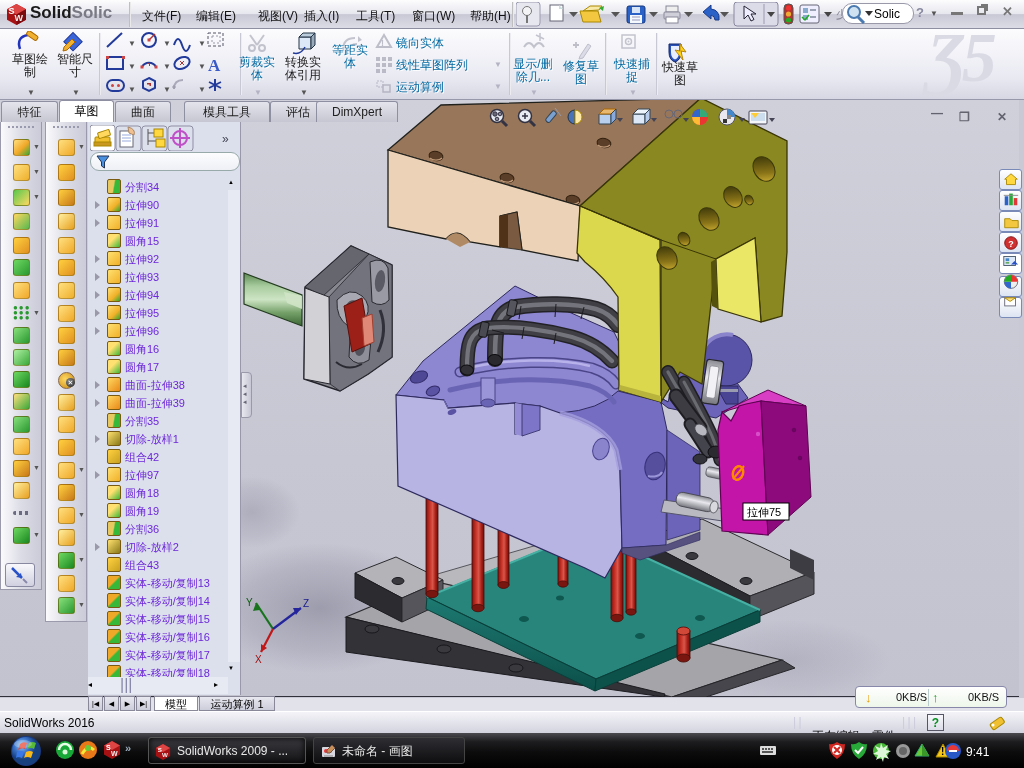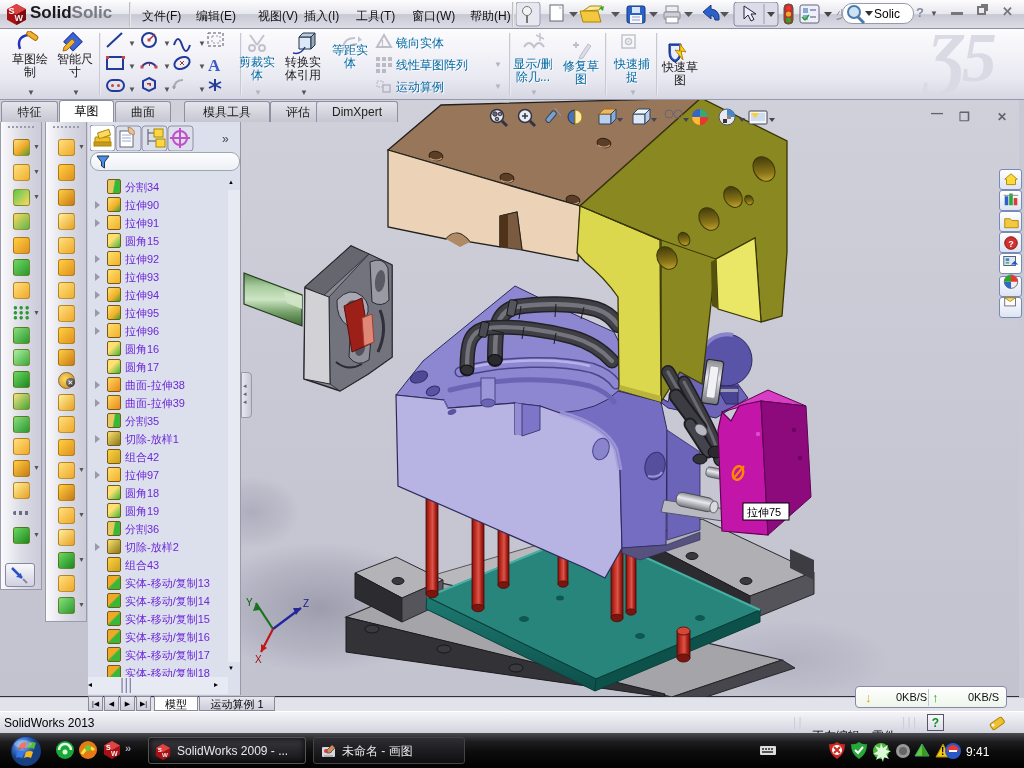"SolidWorks 2013" span { text: 2013 -> 2016 }
